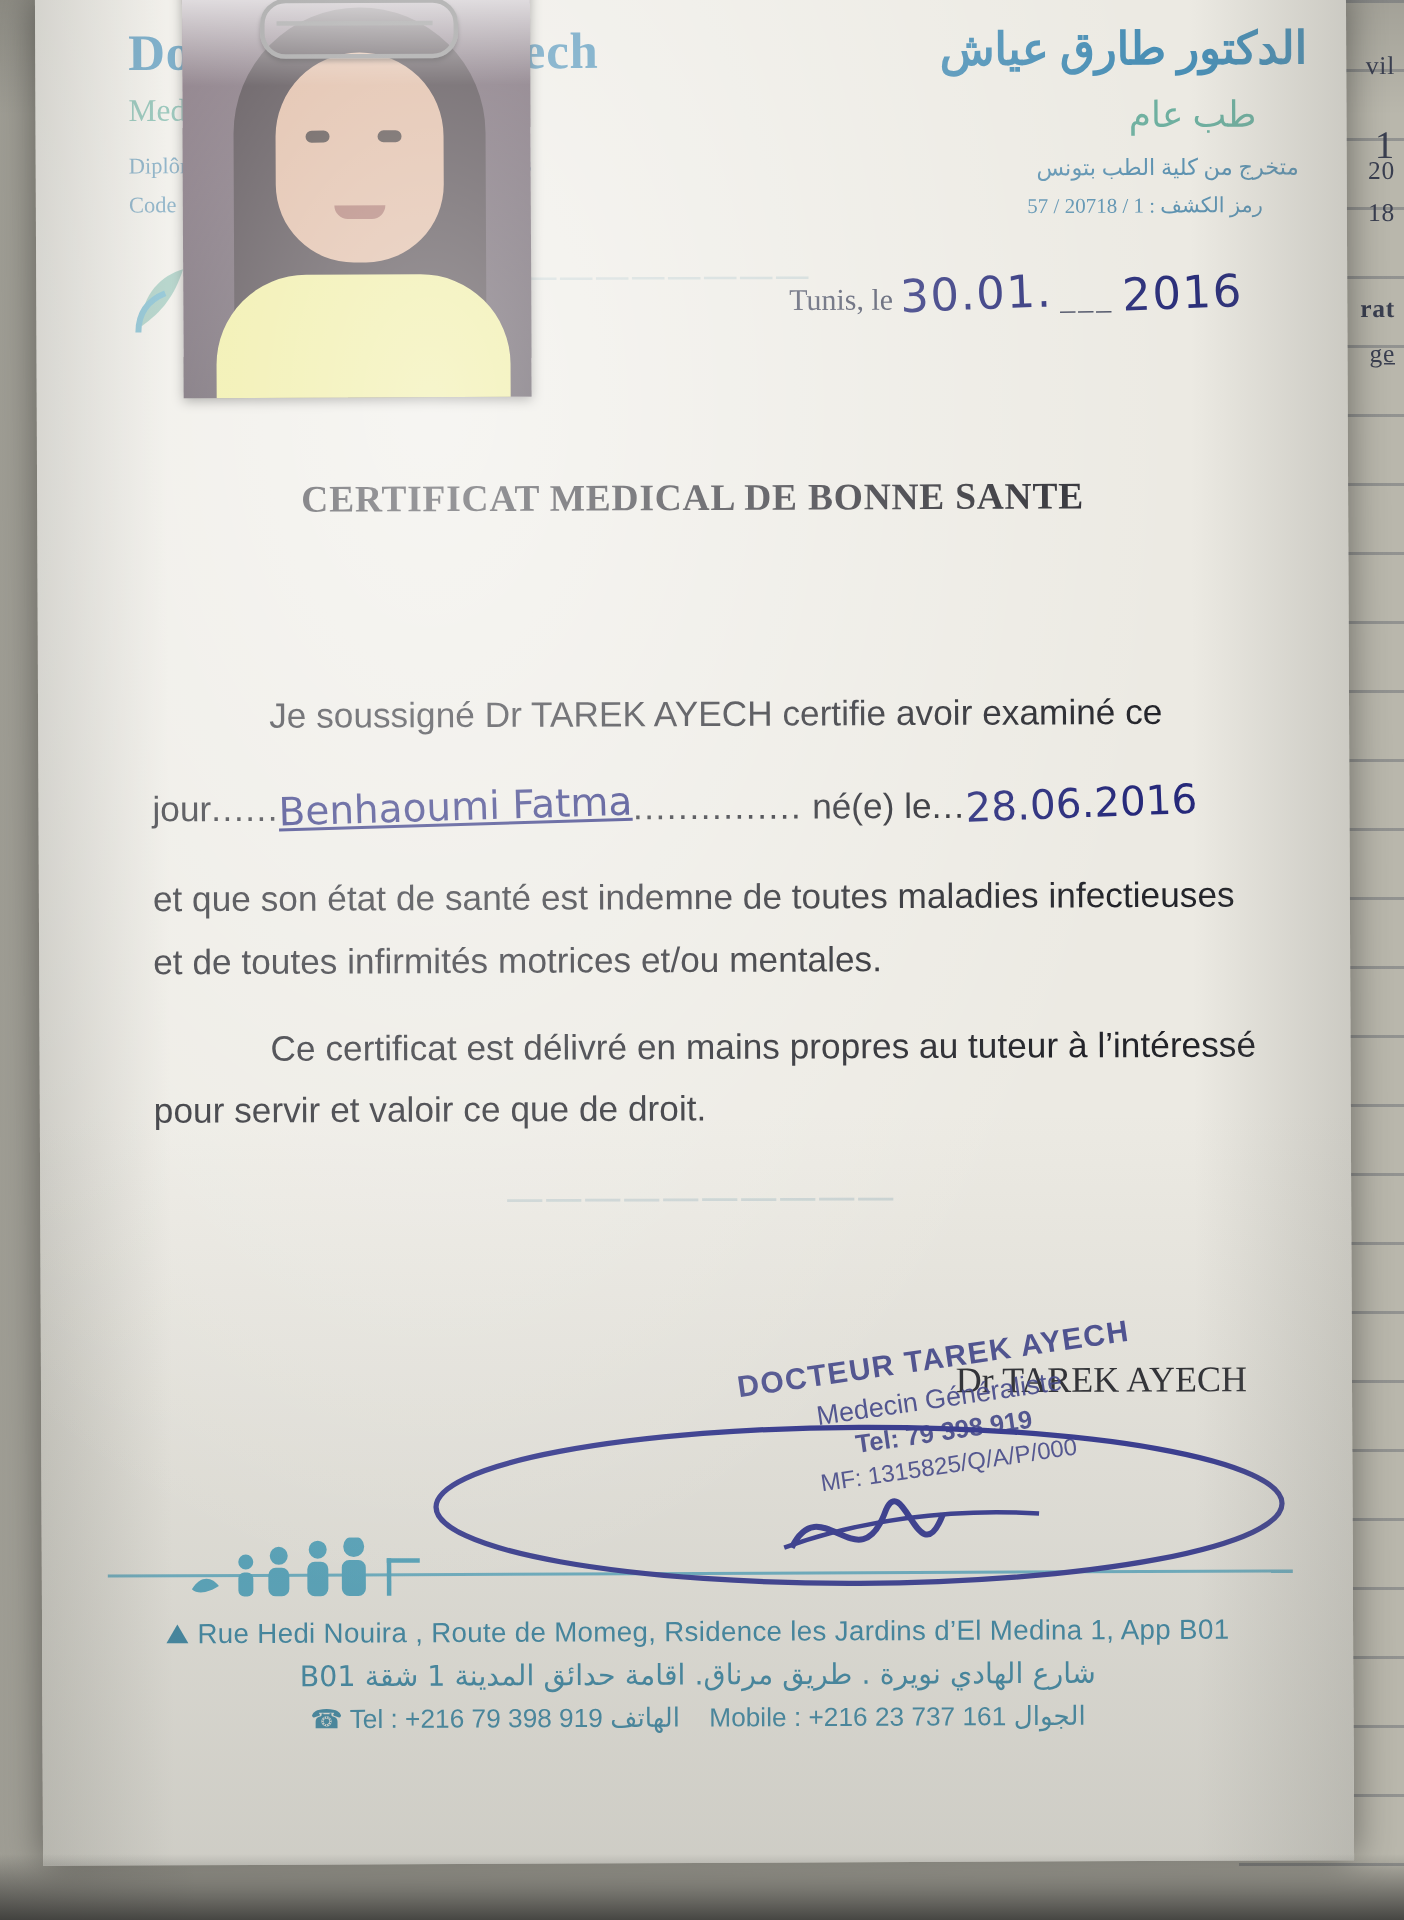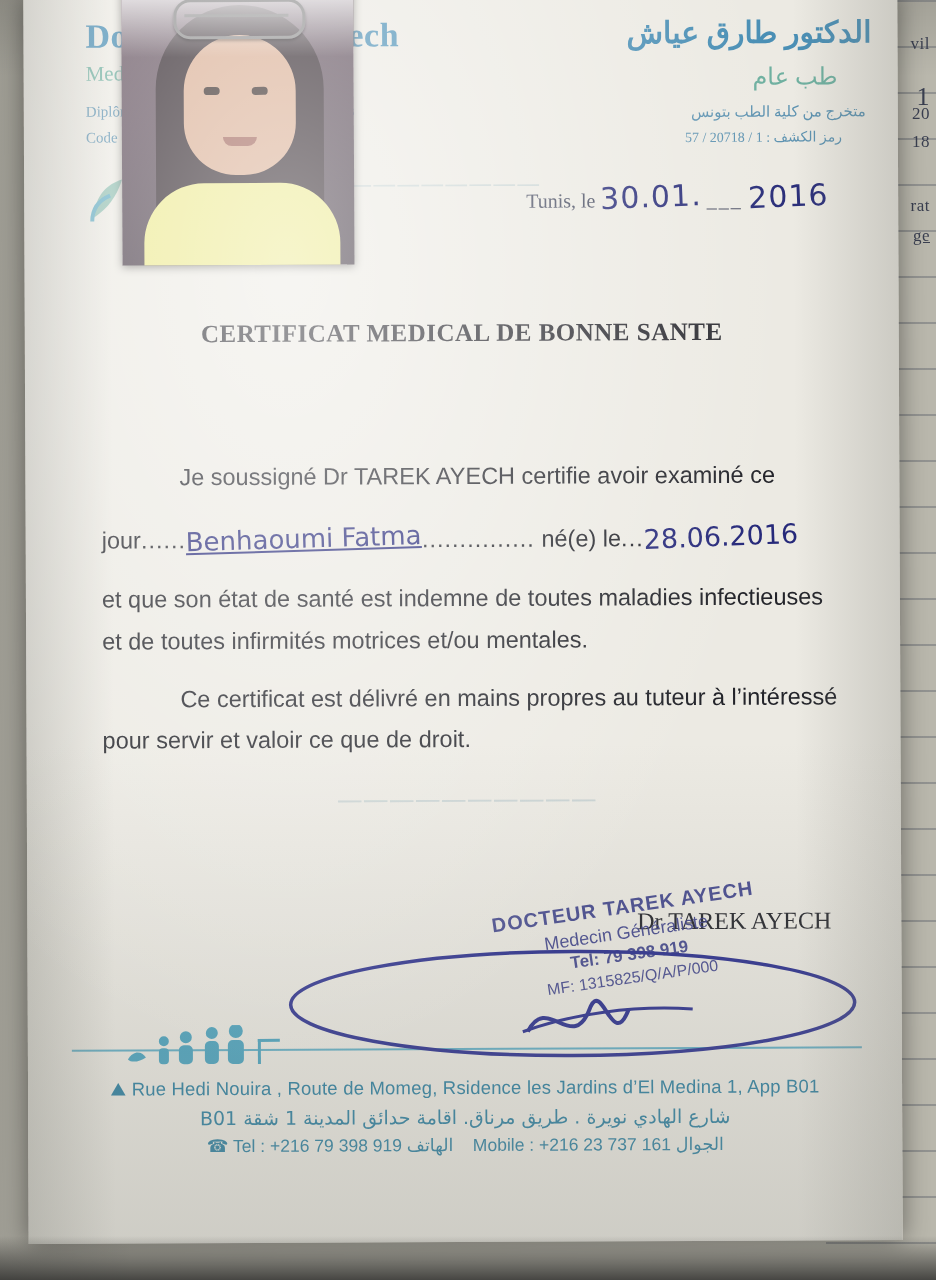"rat" div.edge-text { font-weight: none -> bold }
